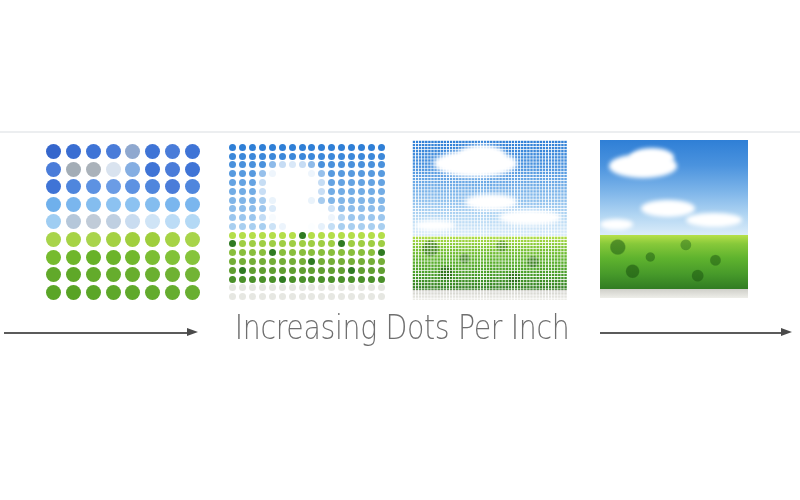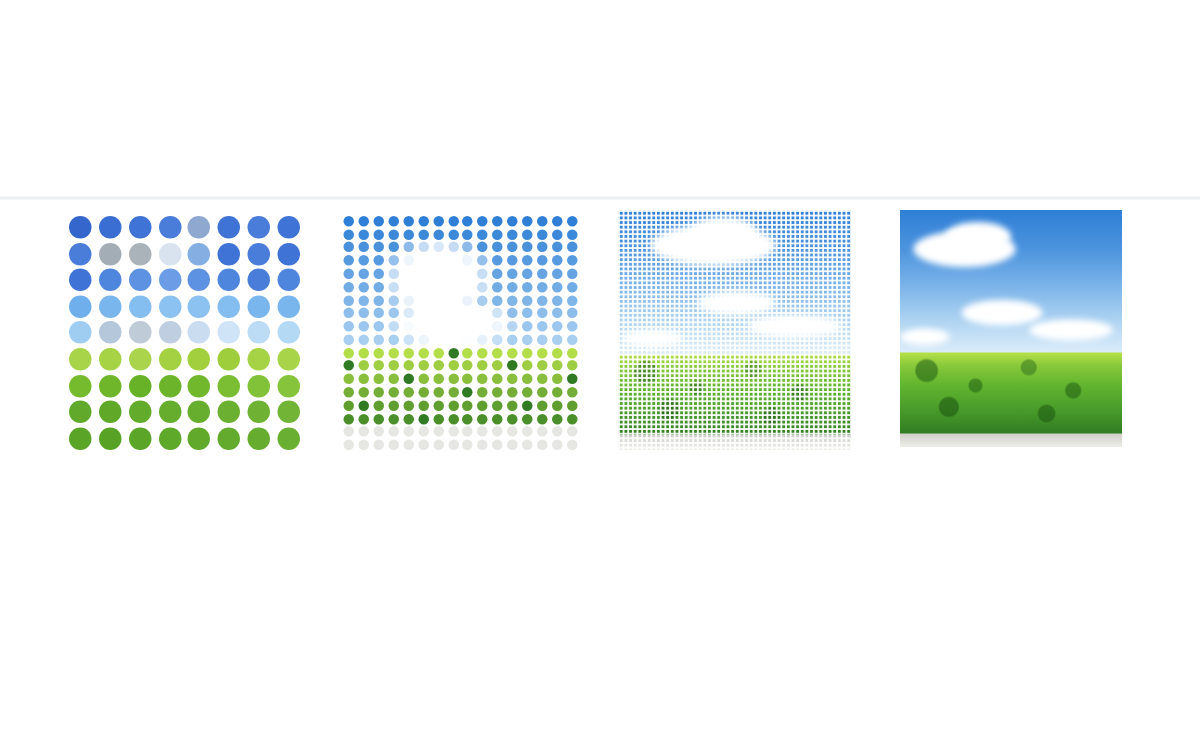"Increasing Dots Per Inch" div.caption-row { html: none -> <div> <div> <span></span> <span></span> </div> <div>Increasing Dots Per Inch</div> <div> <span></span> <span></span> </div> </div> }
